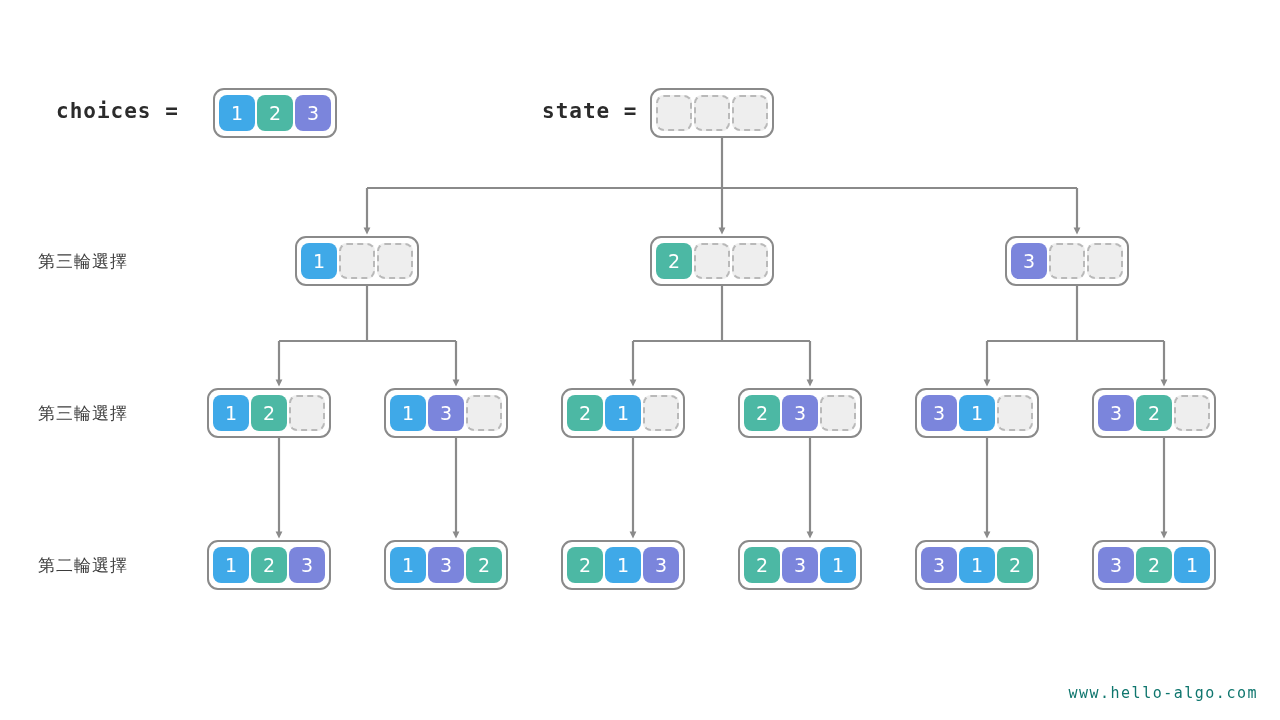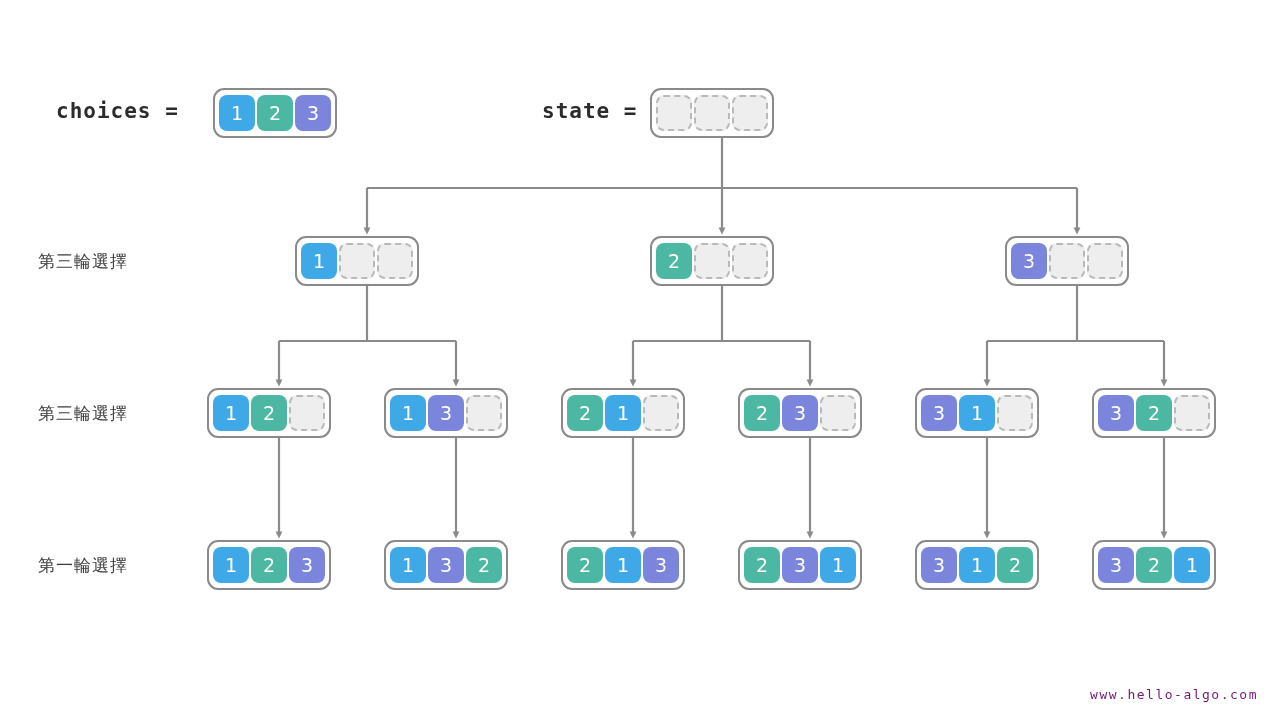"第一輪選擇" div.row-label { text: 一 -> 二 }
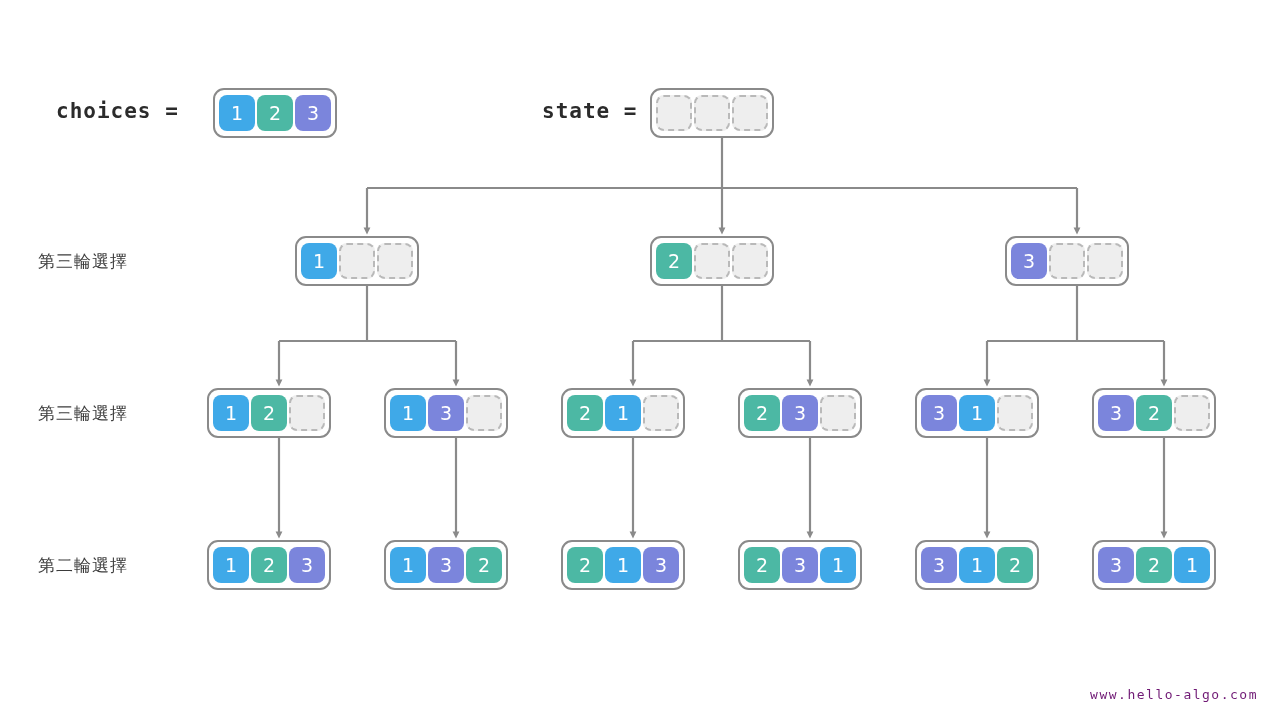"www.hello-algo.com" .watermark { color: #701a75 -> #0f766e; font-size: 13px -> 15px }
